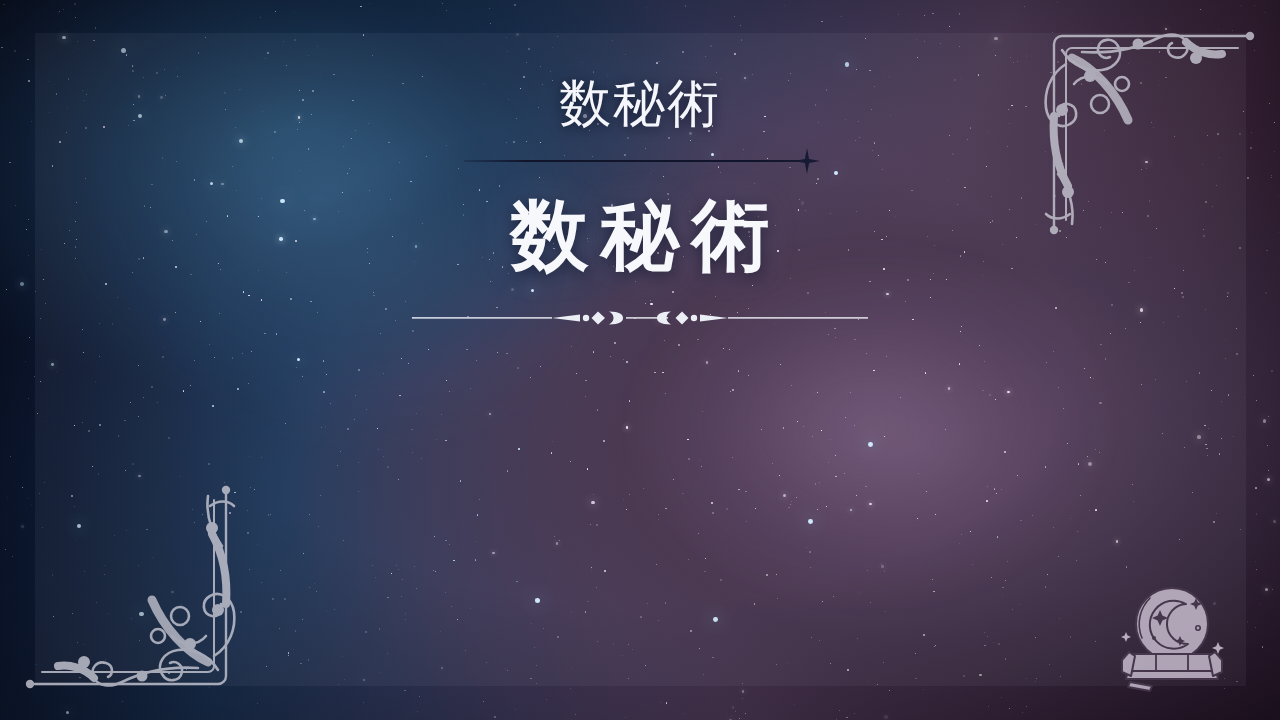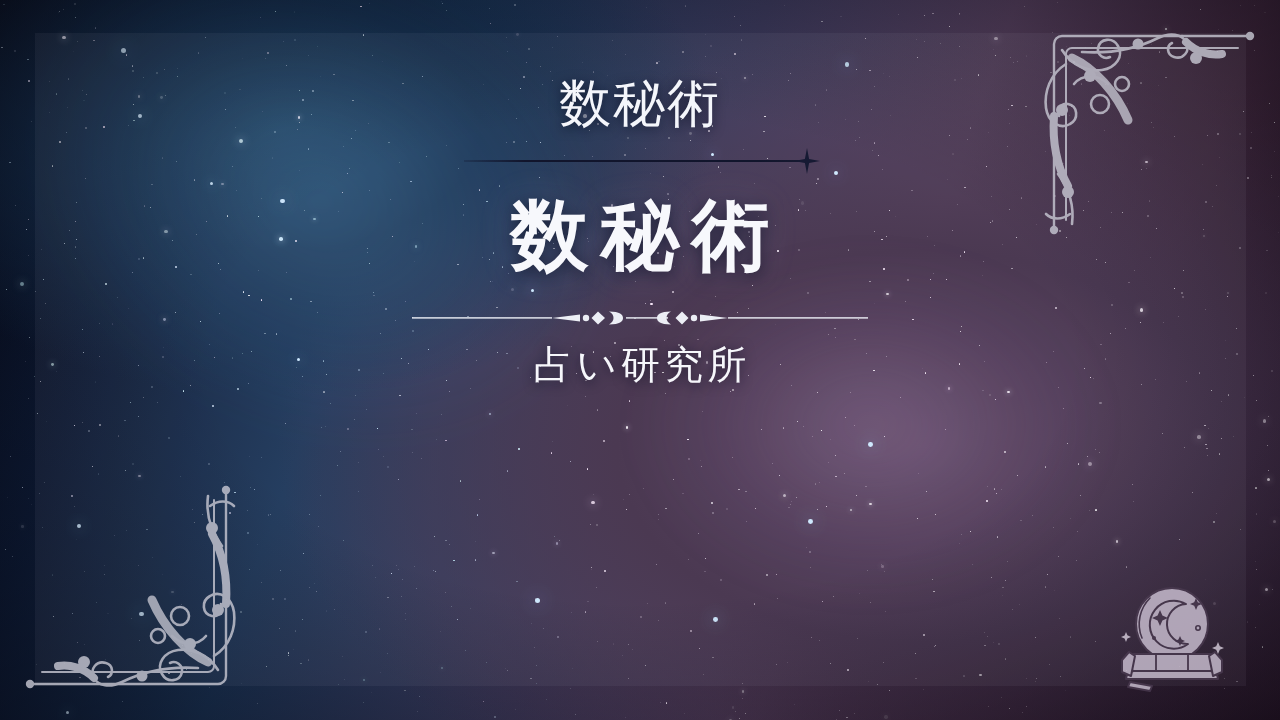"占い研究所" div.brand { html: <div>占い研究所</div> -> none }
